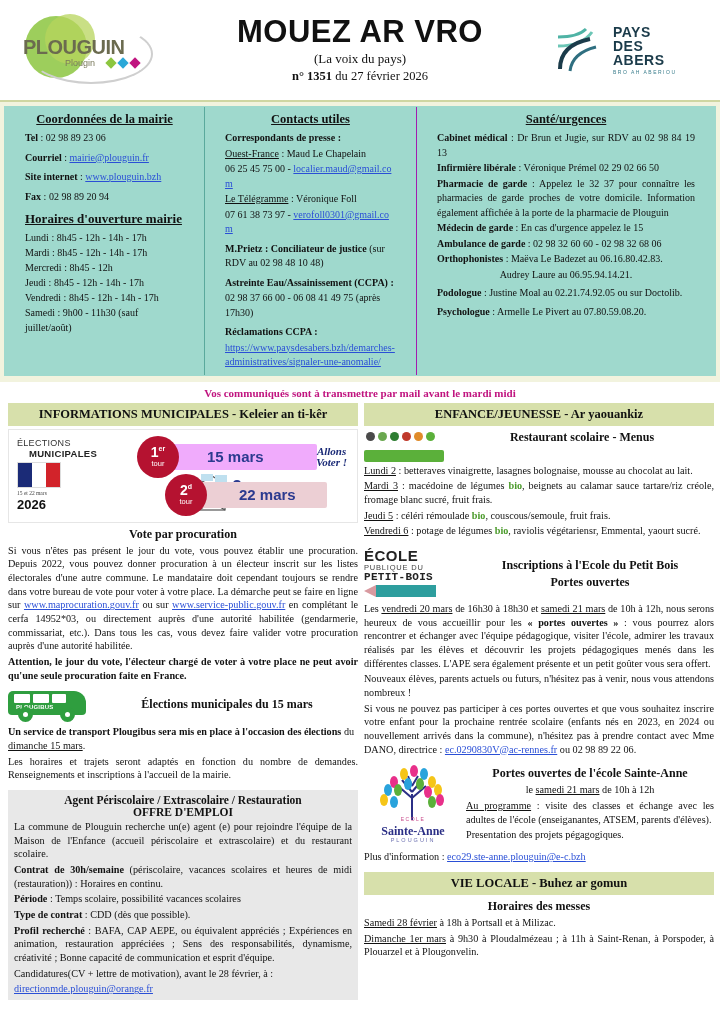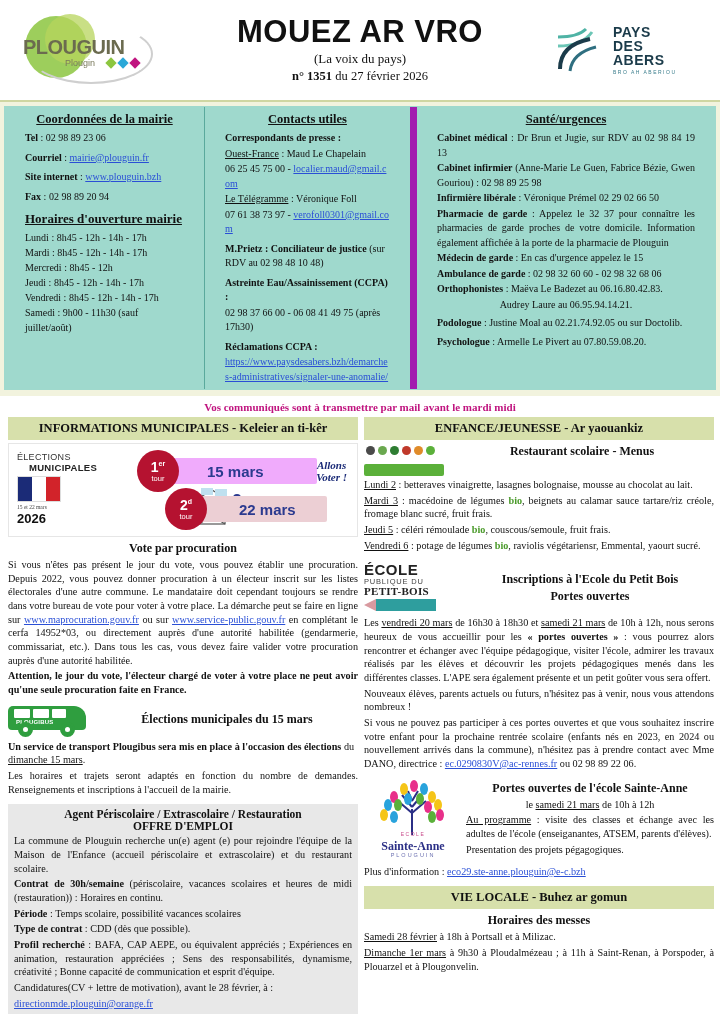"Contacts utiles" .bcol.c2 { border-right: 7px solid #a21caf -> 1px solid #a21caf }
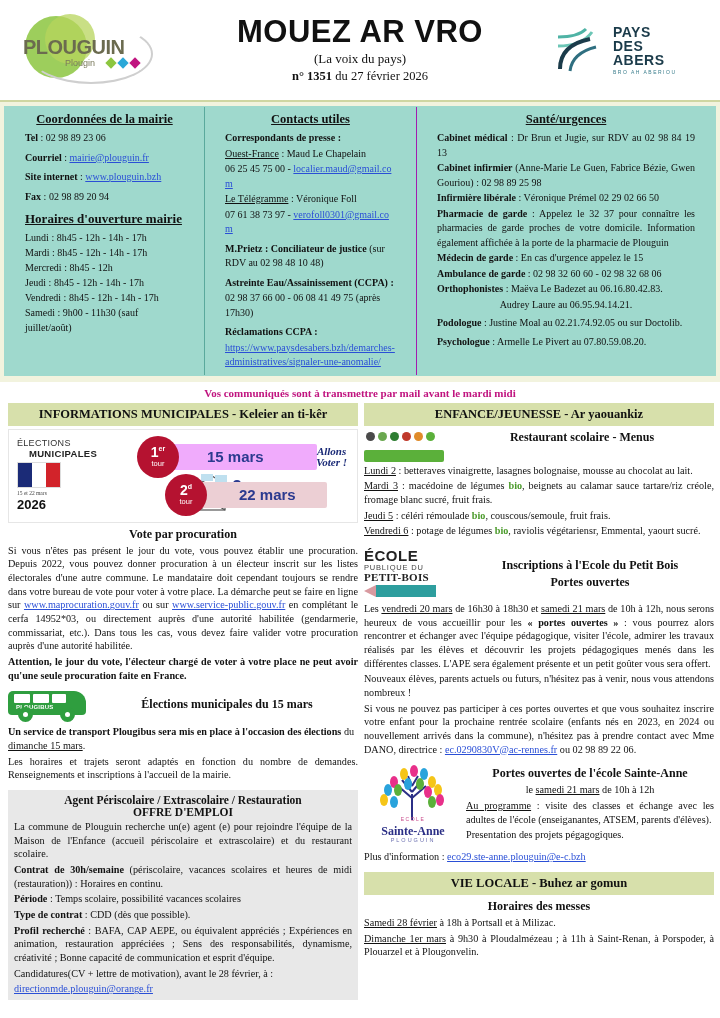"Cabinet infirmier (Anne-Marie Le Guen," div.brow { html: <div><b>Cabinet infirmier</b><span> (Anne-Marie Le Guen, Fabrice Bézie, Gwen Gouriou) : 02 98 89 25 98</span></div> -> none }
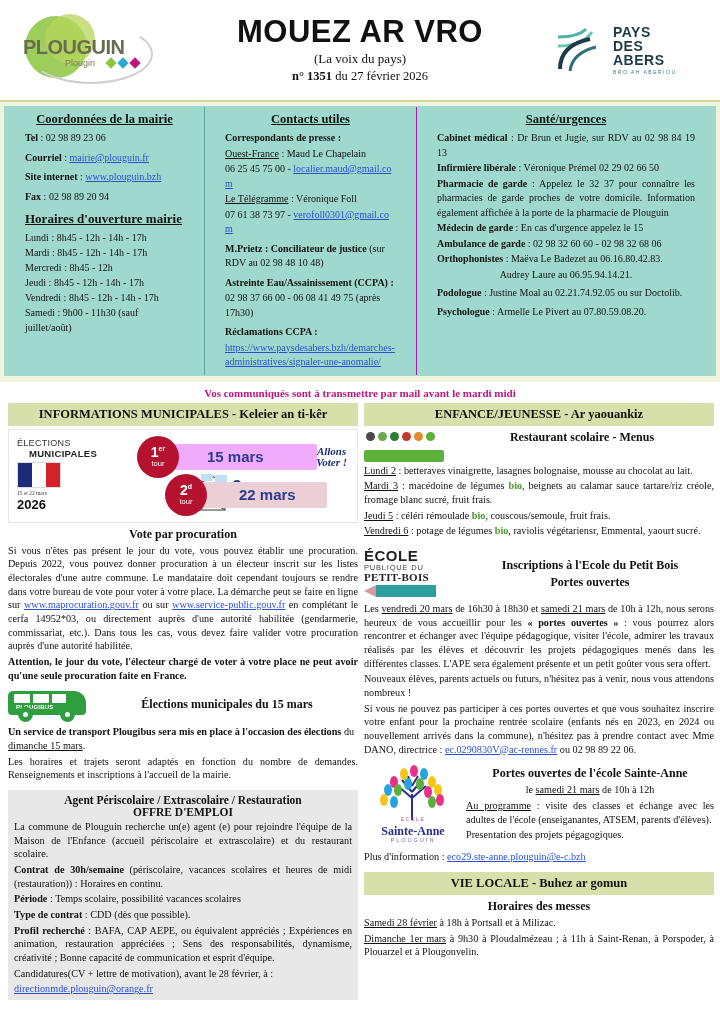"PETIT-BOIS" .pbl .l3 { font-family: Liberation Serif, serif -> Liberation Mono, monospace }
